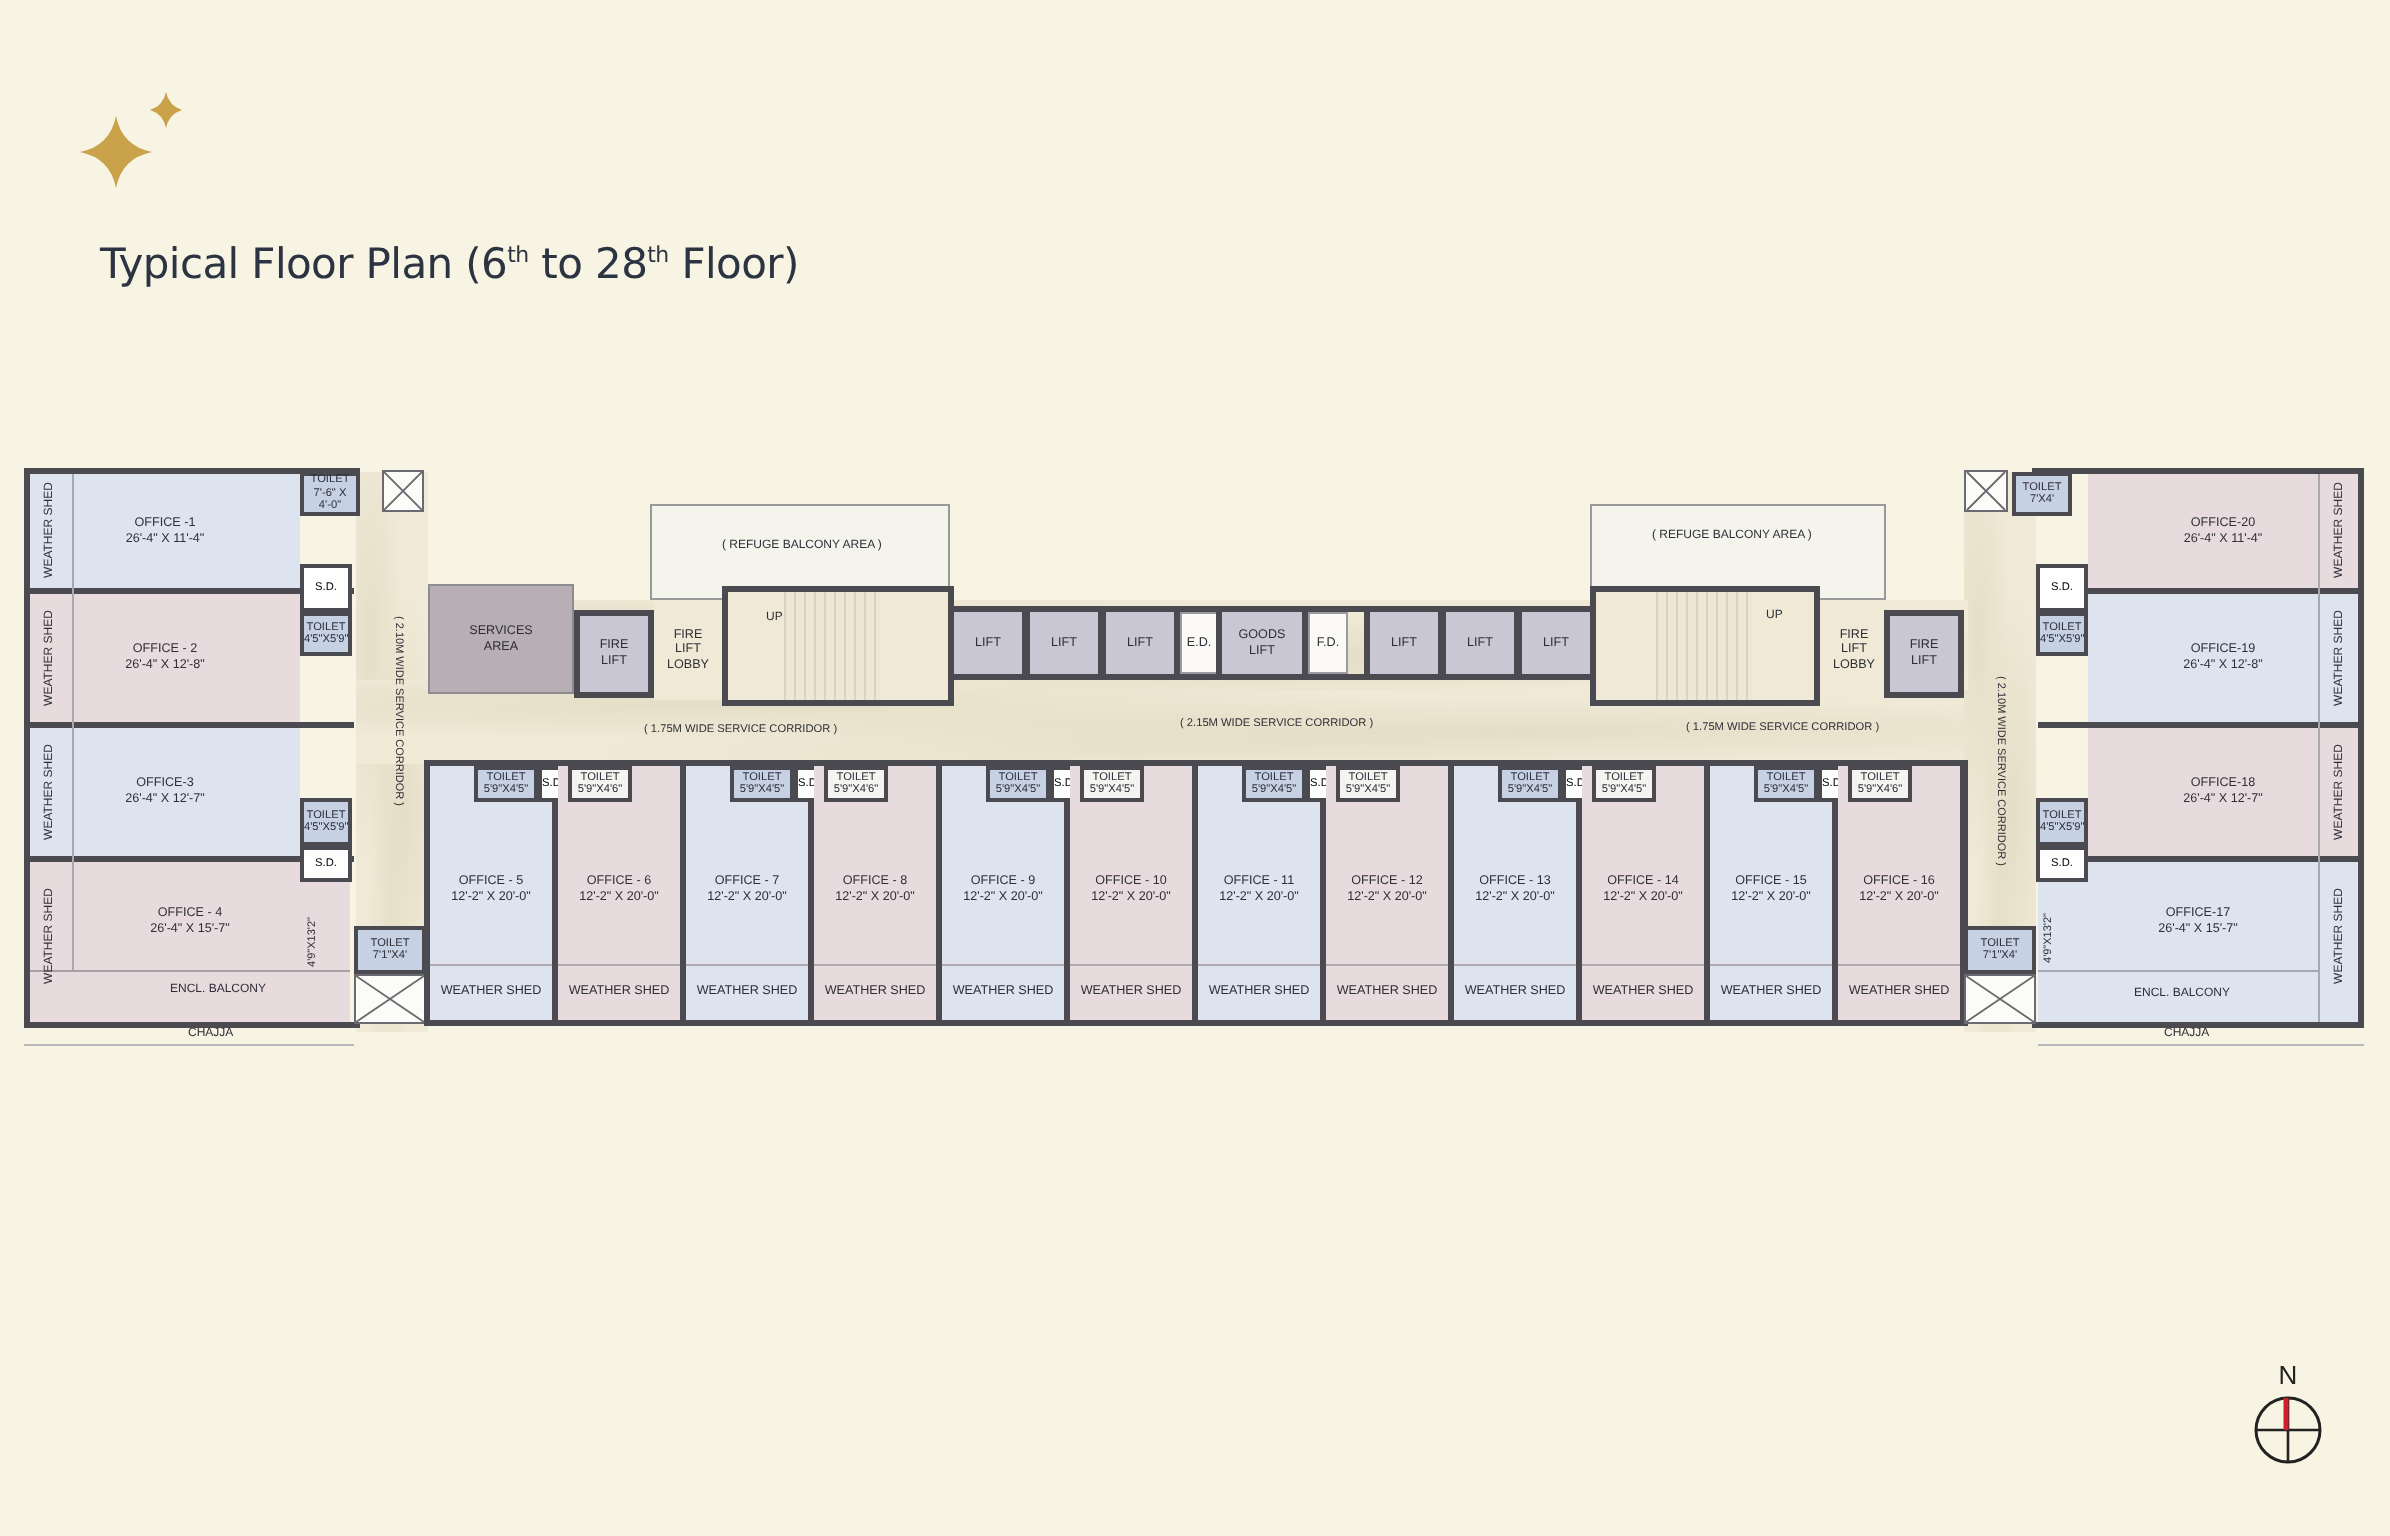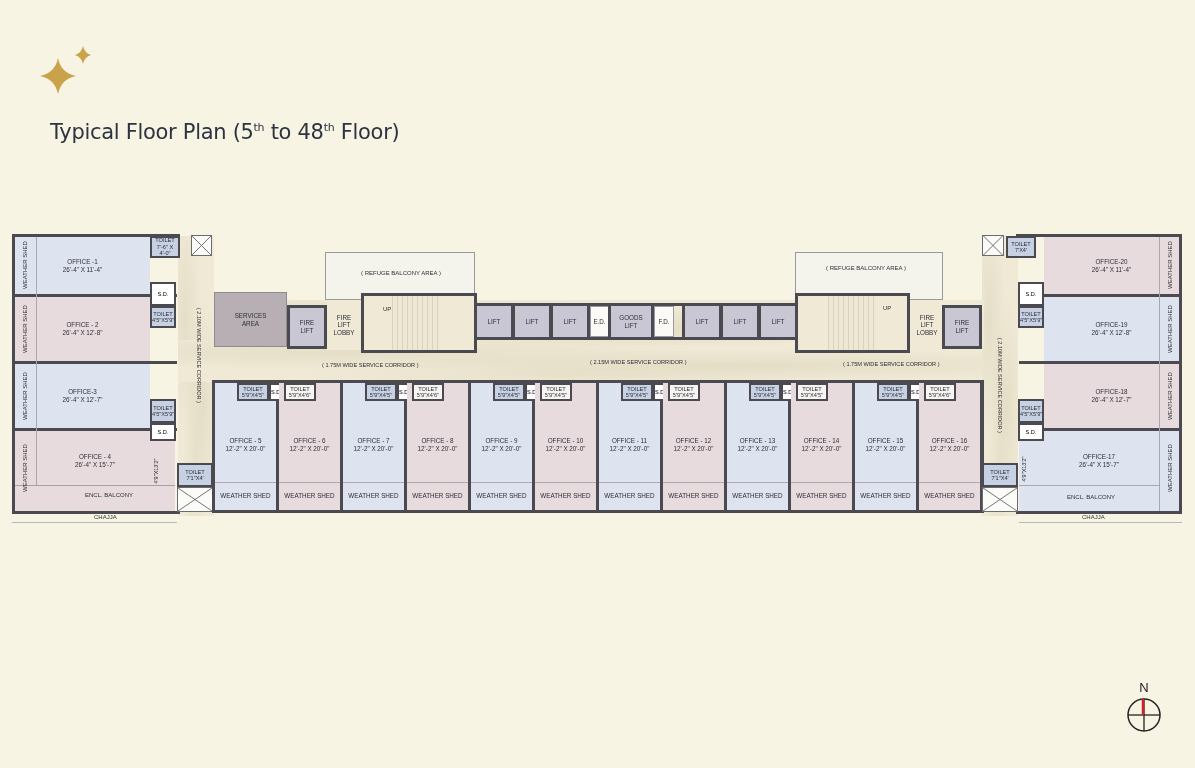"Typical Floor Plan (5" span { text: 5 -> 6 }
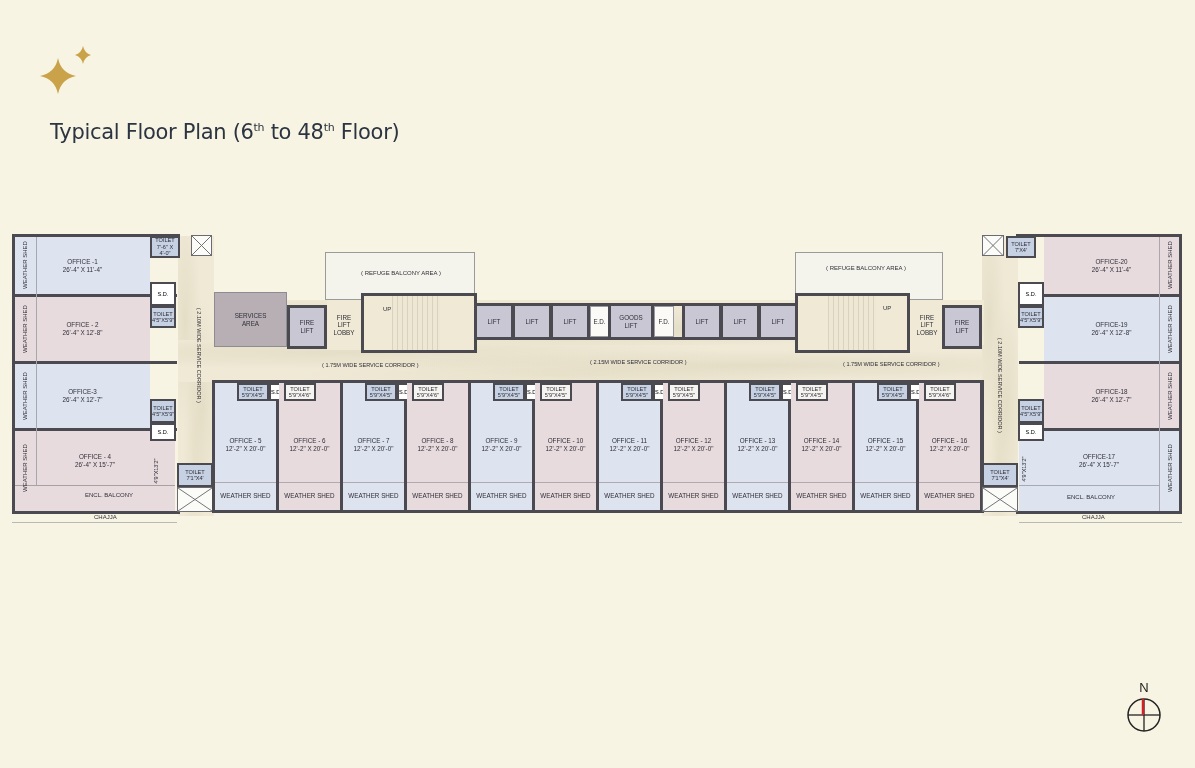"to 48" span { text: 48 -> 28 }
